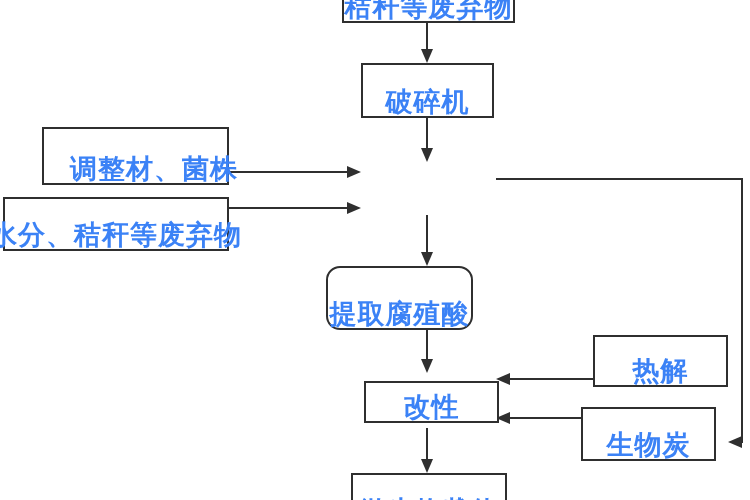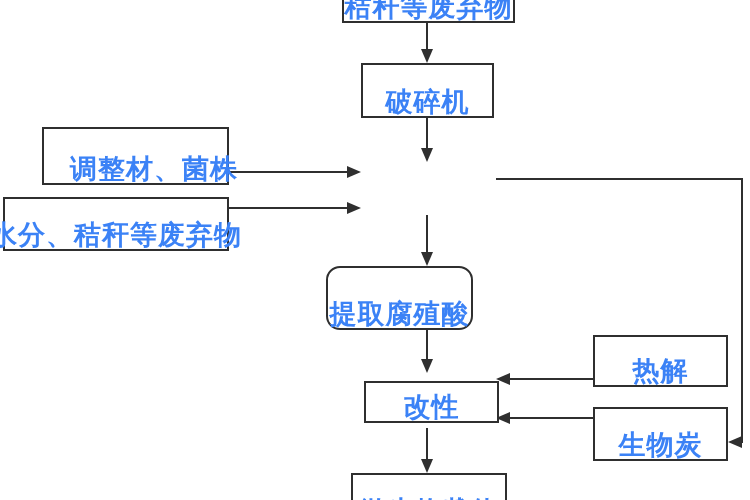"生物炭" div.node { left: 593px -> 581px }
